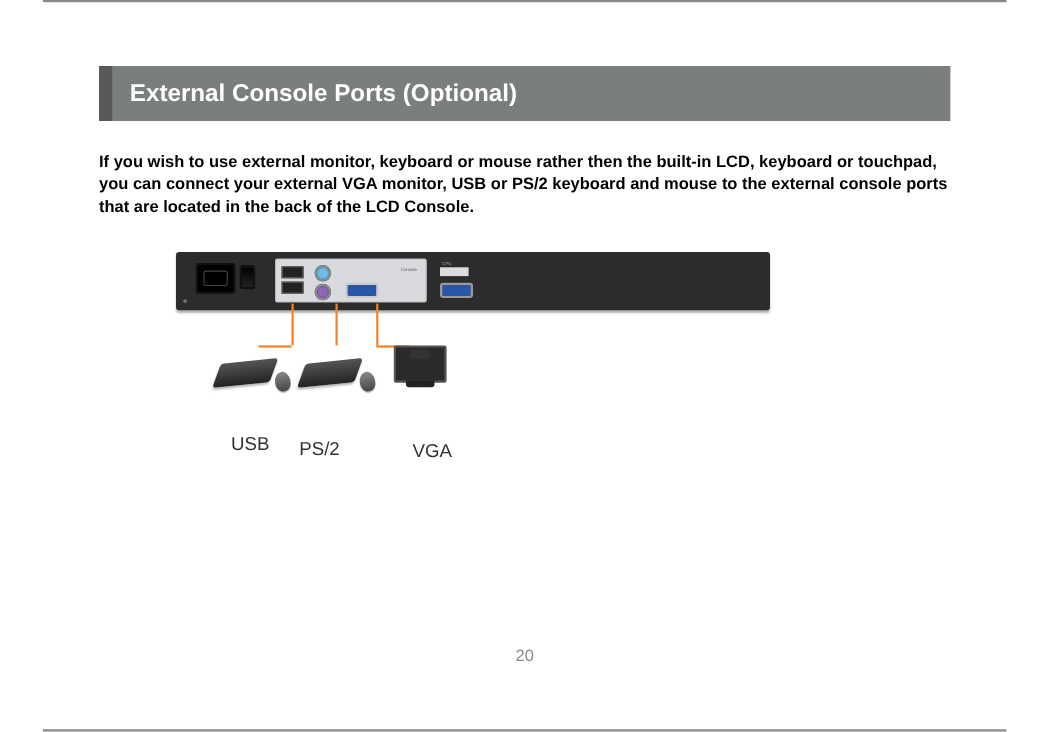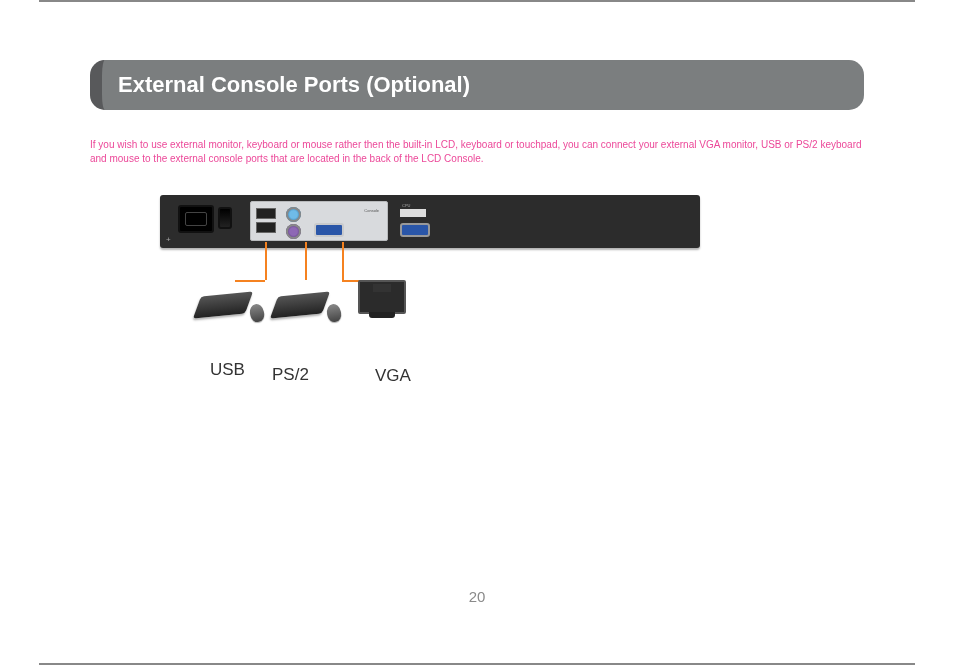"External Console Ports (Optional)" .title-bar { border-radius: 15px -> none }
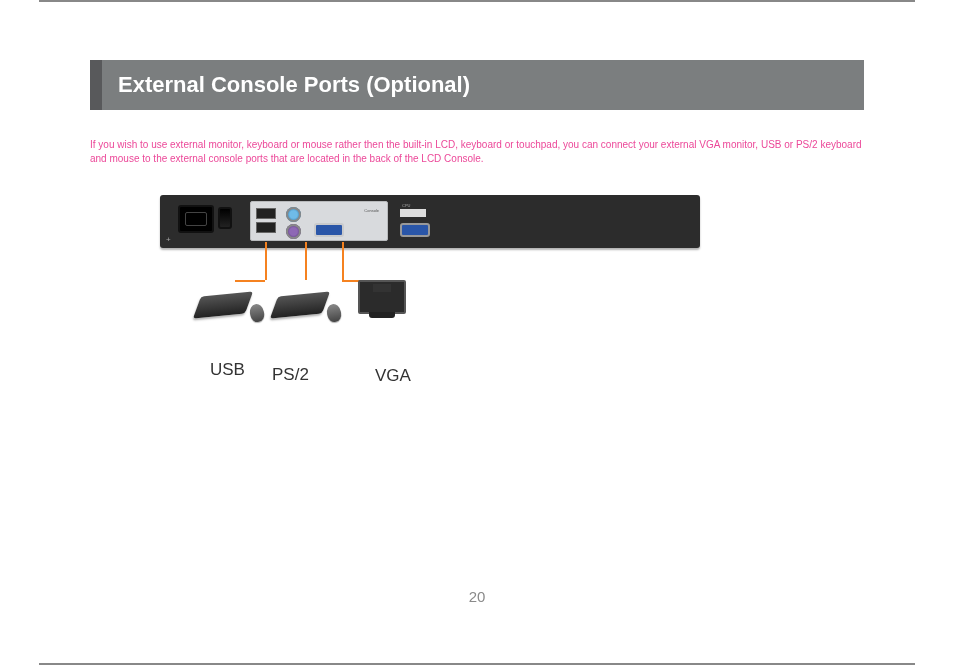"If you wish to use" .intro { color: #ec4899 -> #000000; font-size: 10px -> 15px; font-weight: 400 -> 700 }
